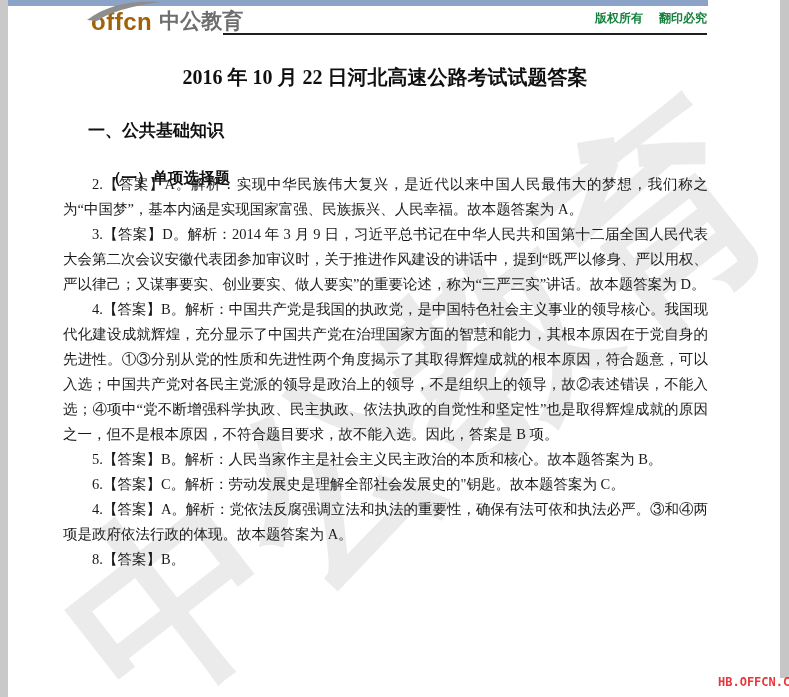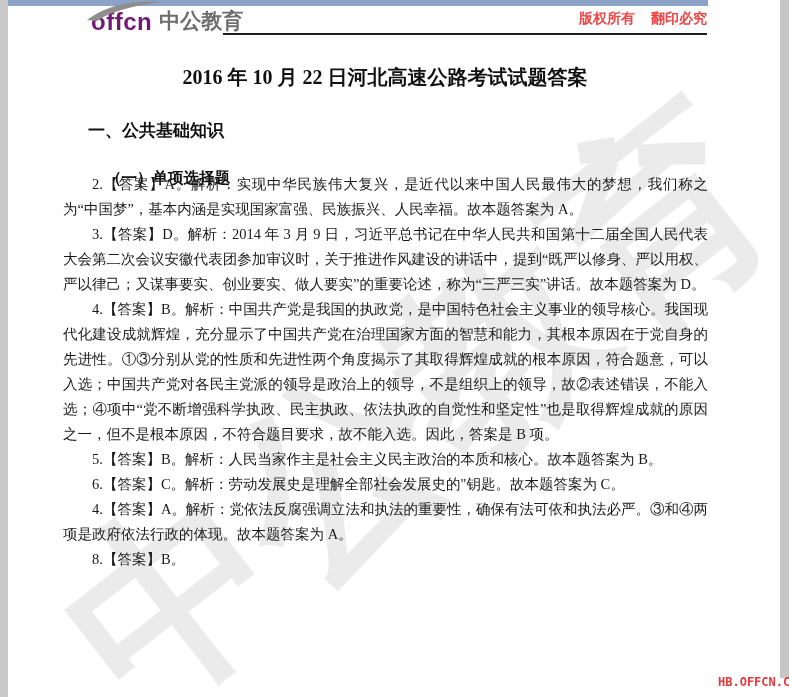"offcn" .logo-en { color: #701a75 -> #a16207 }
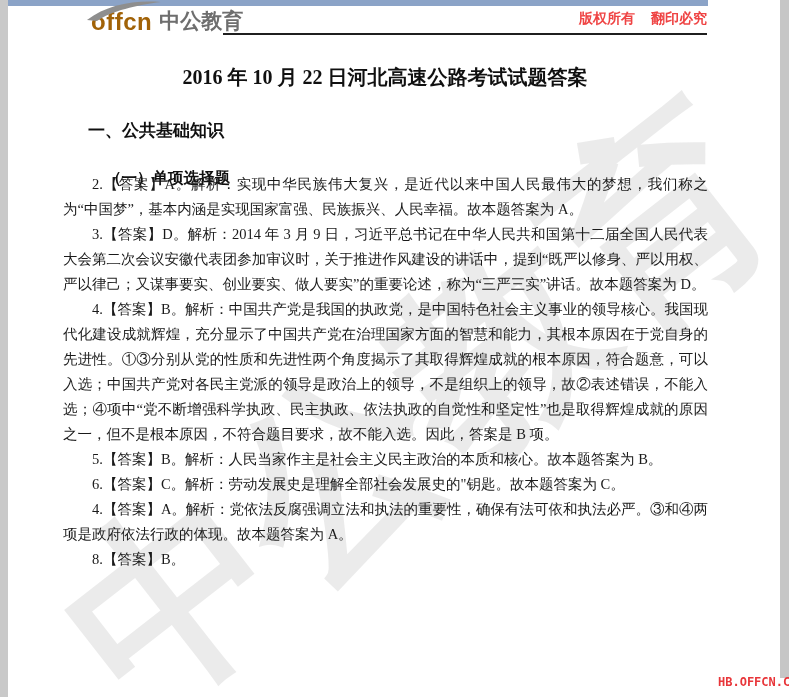"版权所有 翻印必究" .copyright { color: #ef4444 -> #15803d; font-size: 14px -> 12px }
